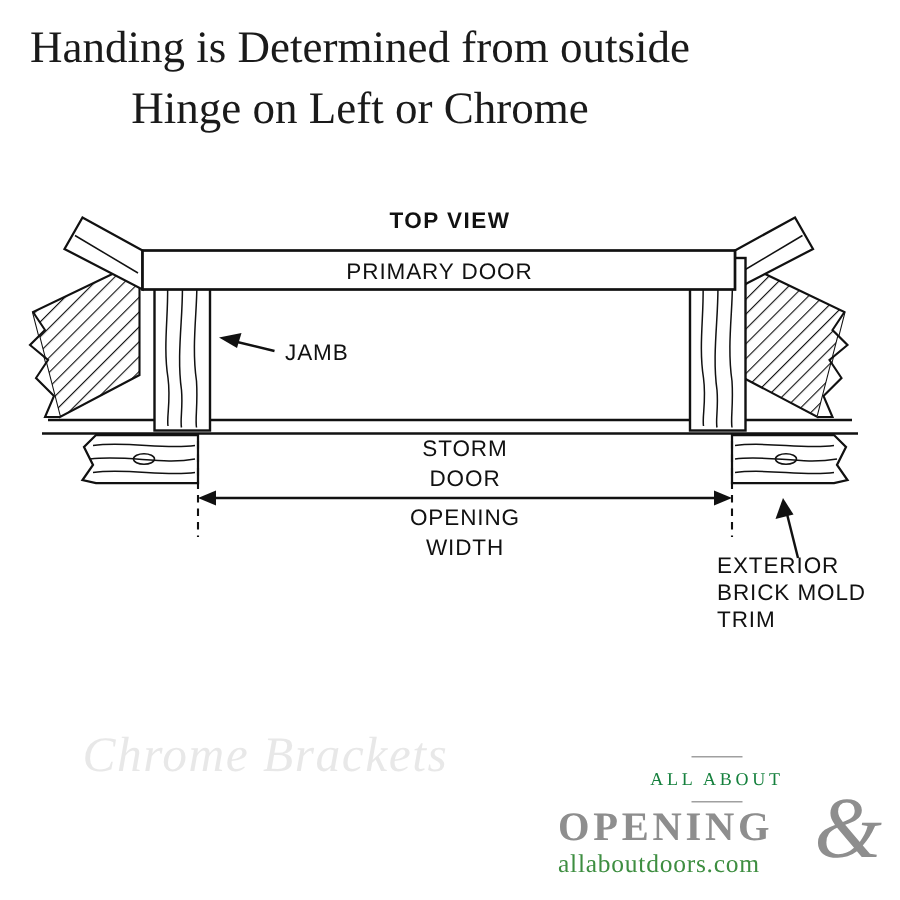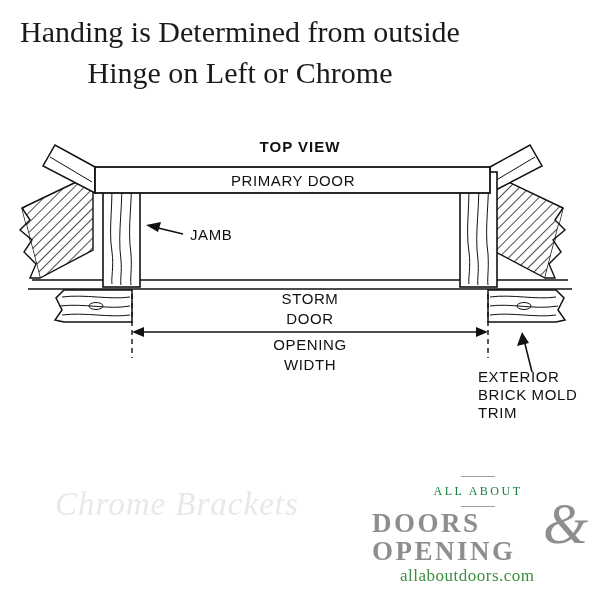"DOORS" div.logo-word { html: <div>DOORS</div> -> none }
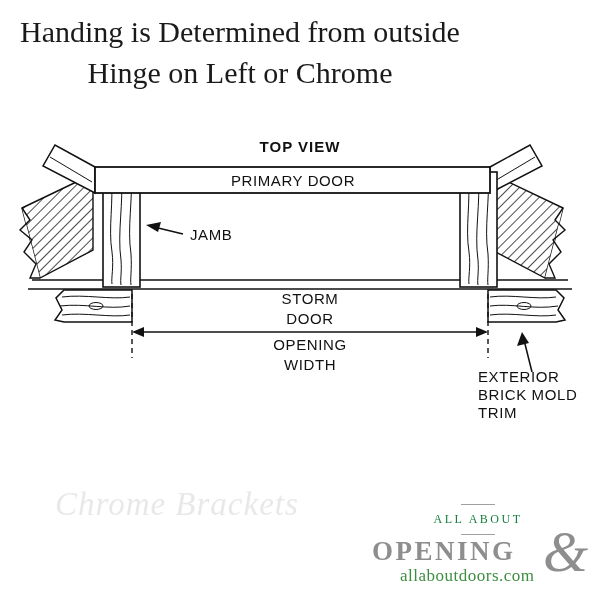"allaboutdoors.com" .logo-url { margin-left: 28px -> none }
